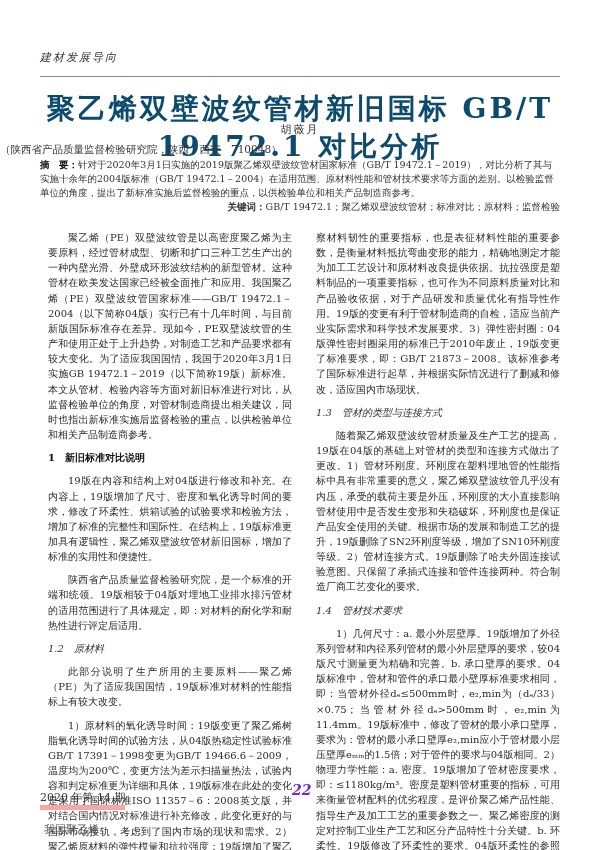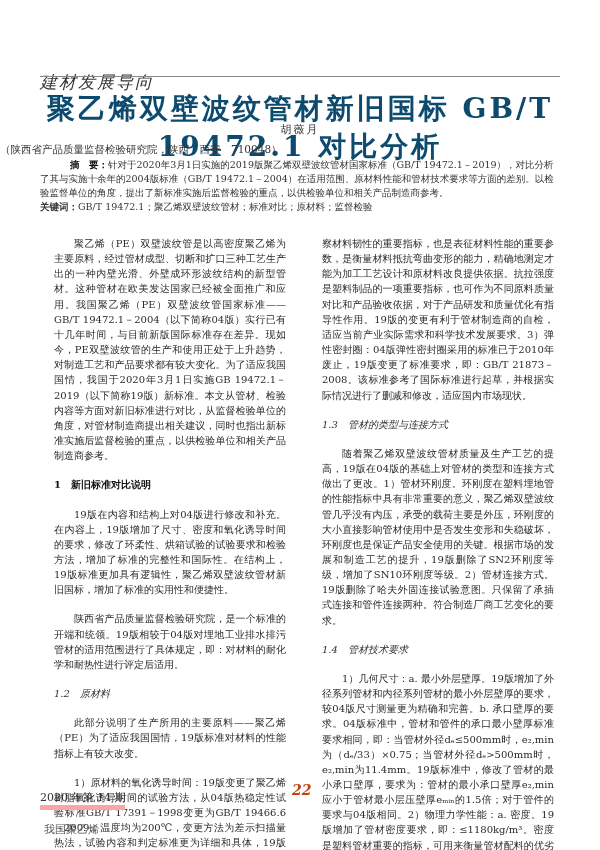"建材发展导向" .journal { font-size: 17px -> 11px; margin-top: 21px -> none }
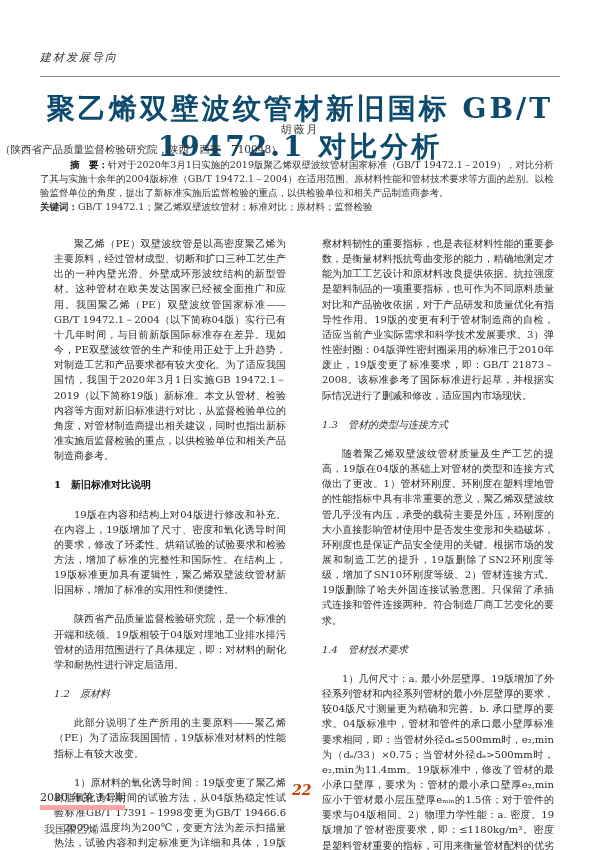"摘 要：" .abstract b { margin-left: 30px -> none }
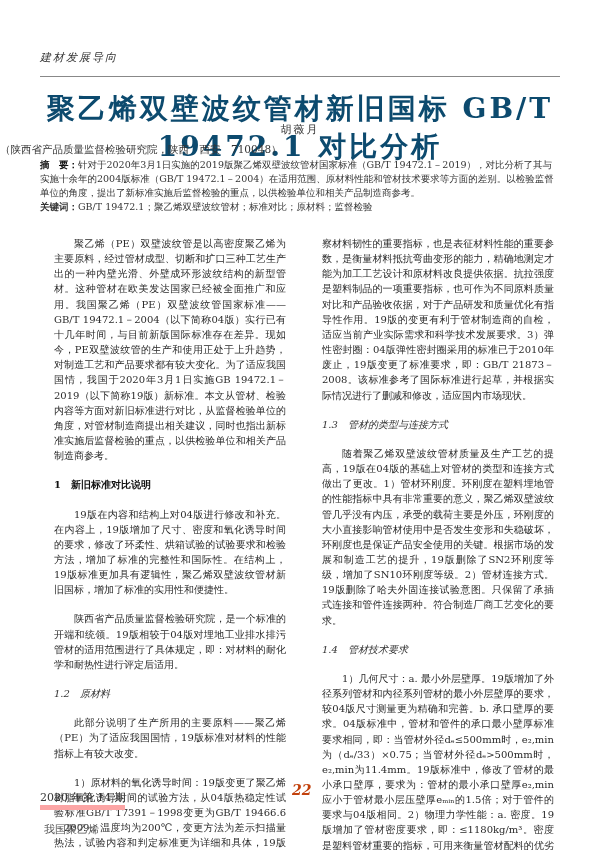"关键词：GB/T 19472.1；聚乙烯双壁波纹管材；标准对比；原材料；监督检验" .keywords { right: 28px -> 40px; text-align: none -> right }
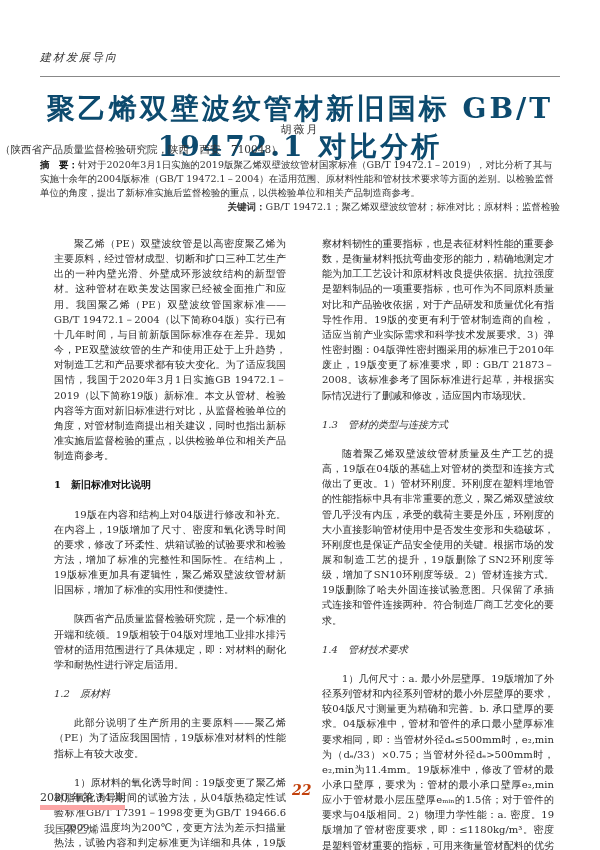"聚乙烯（PE）双壁波纹管是以高密度聚乙烯为主要原料，经过管材成型、切断和扩口三种" .col p { margin: 14px -> 8px }
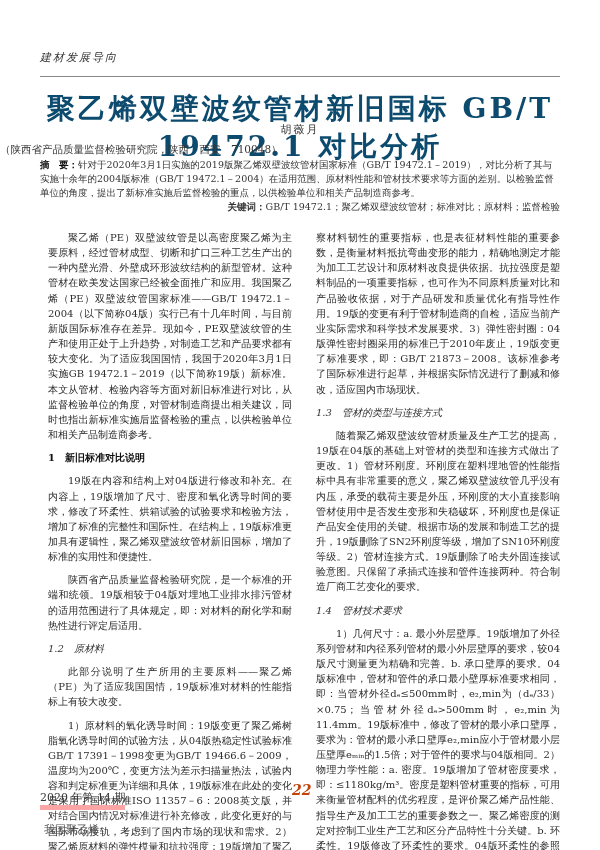"22" .page-num { color: #c2410c -> #6d28d9 }
